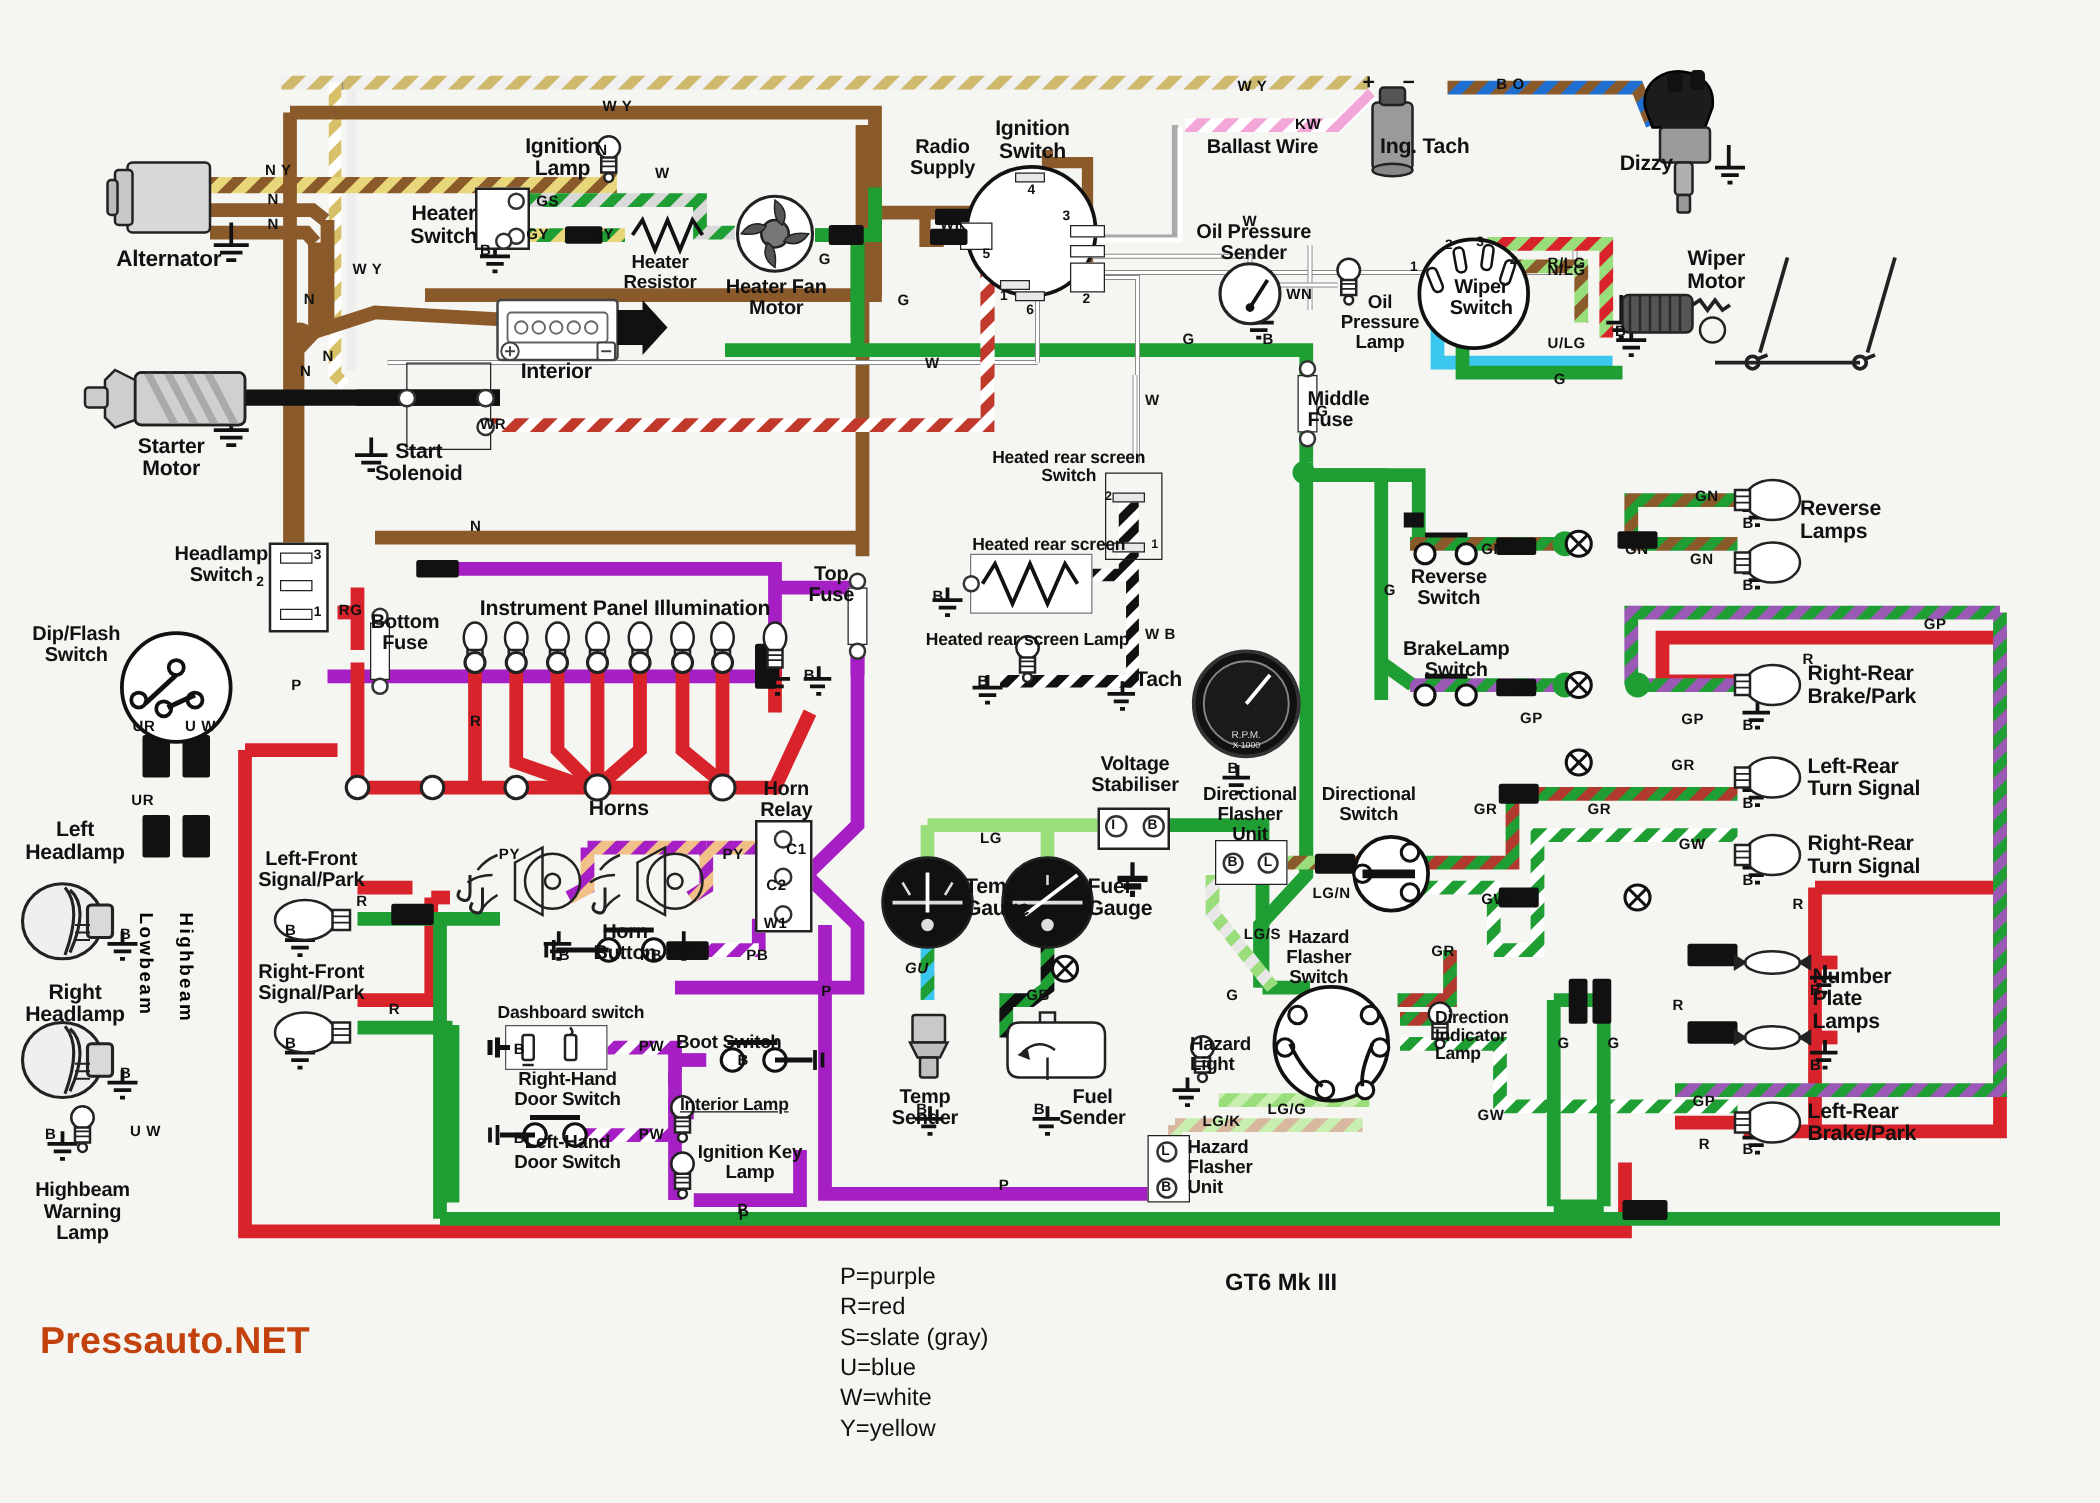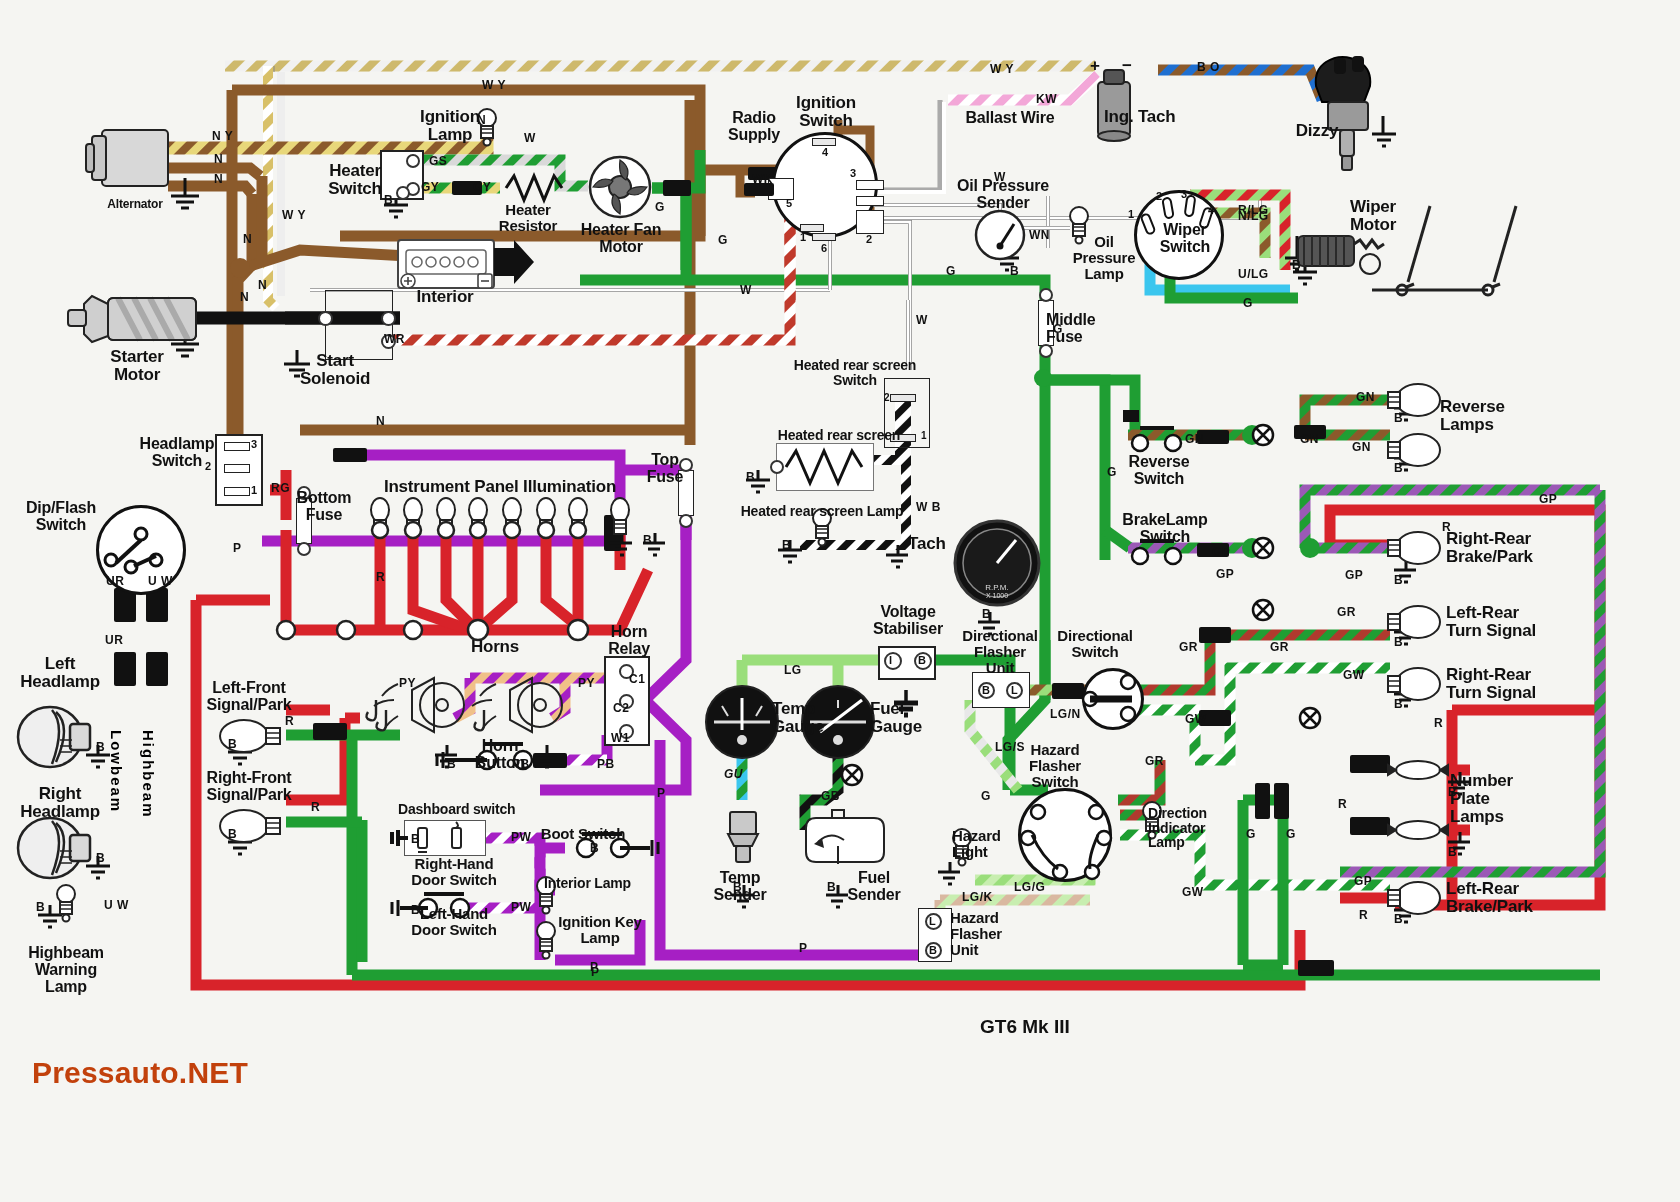"Alternator" div.lbl { font-size: 12px -> 18px }
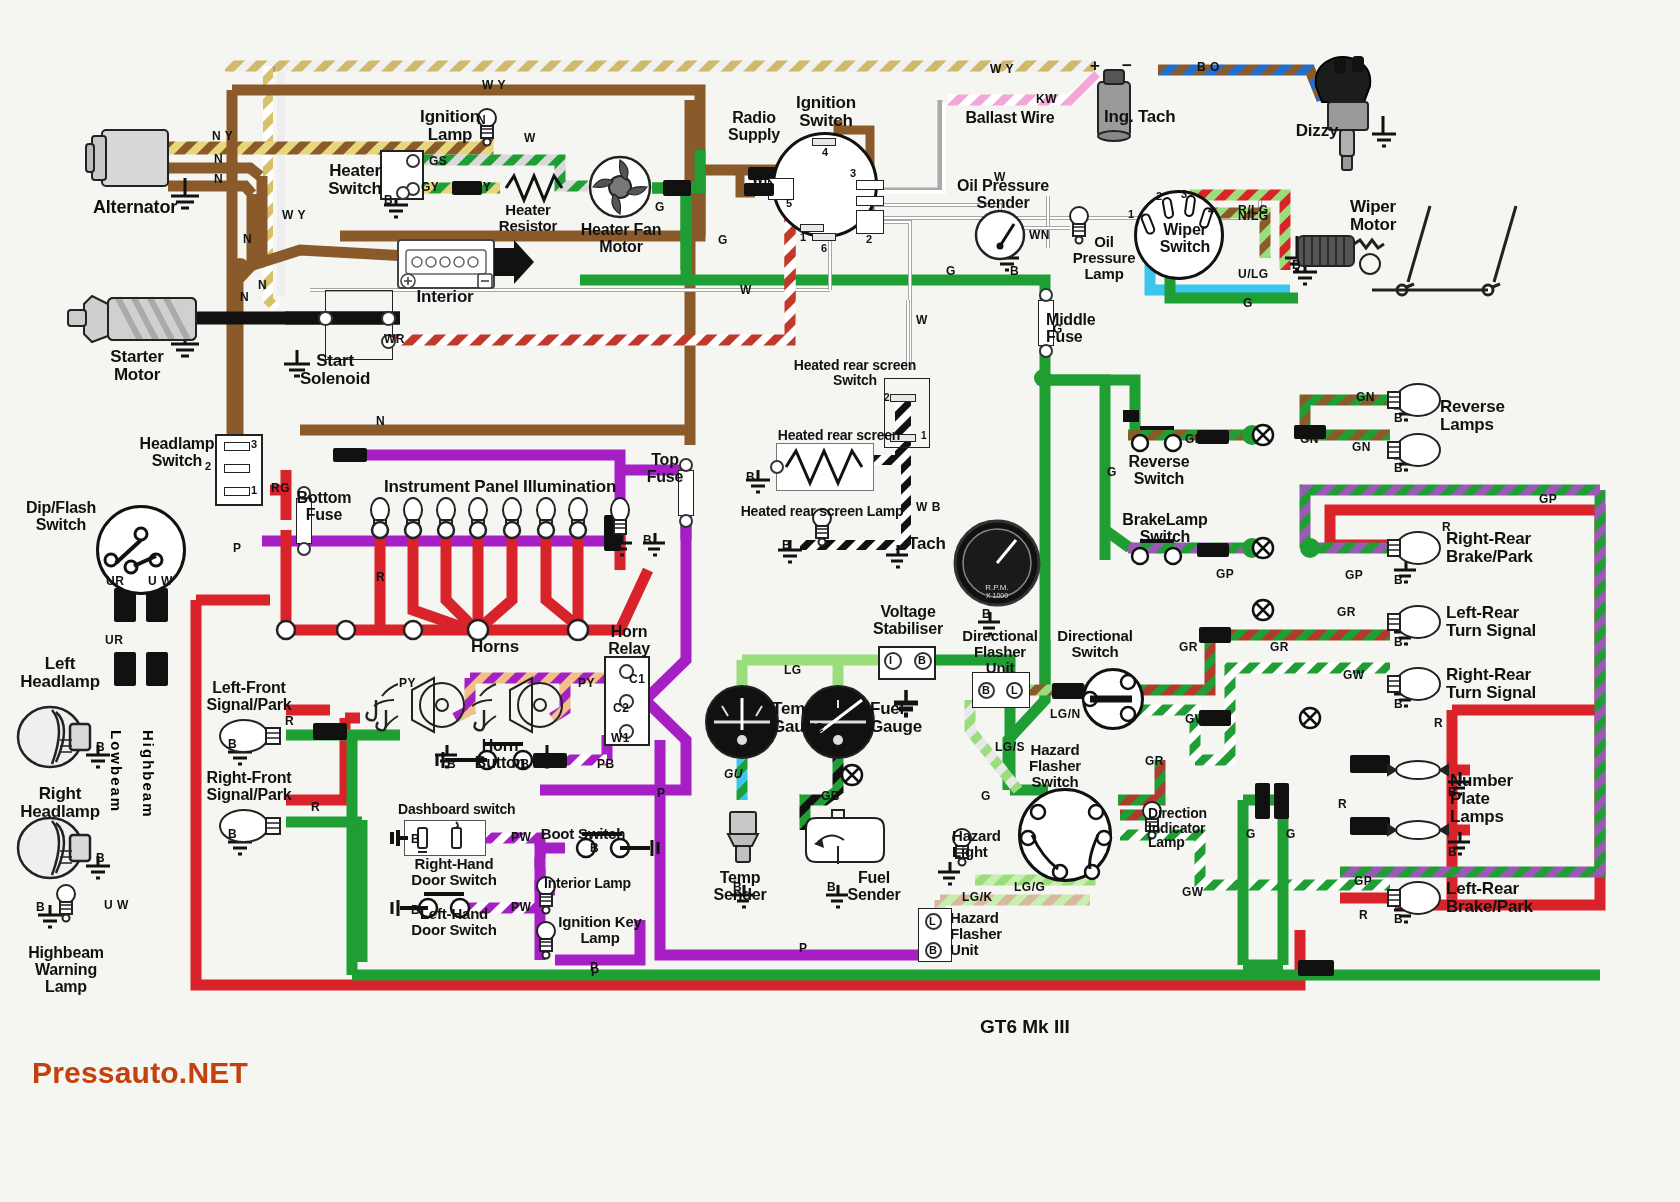"Interior Lamp" div.lbl { text-decoration: none -> underline }
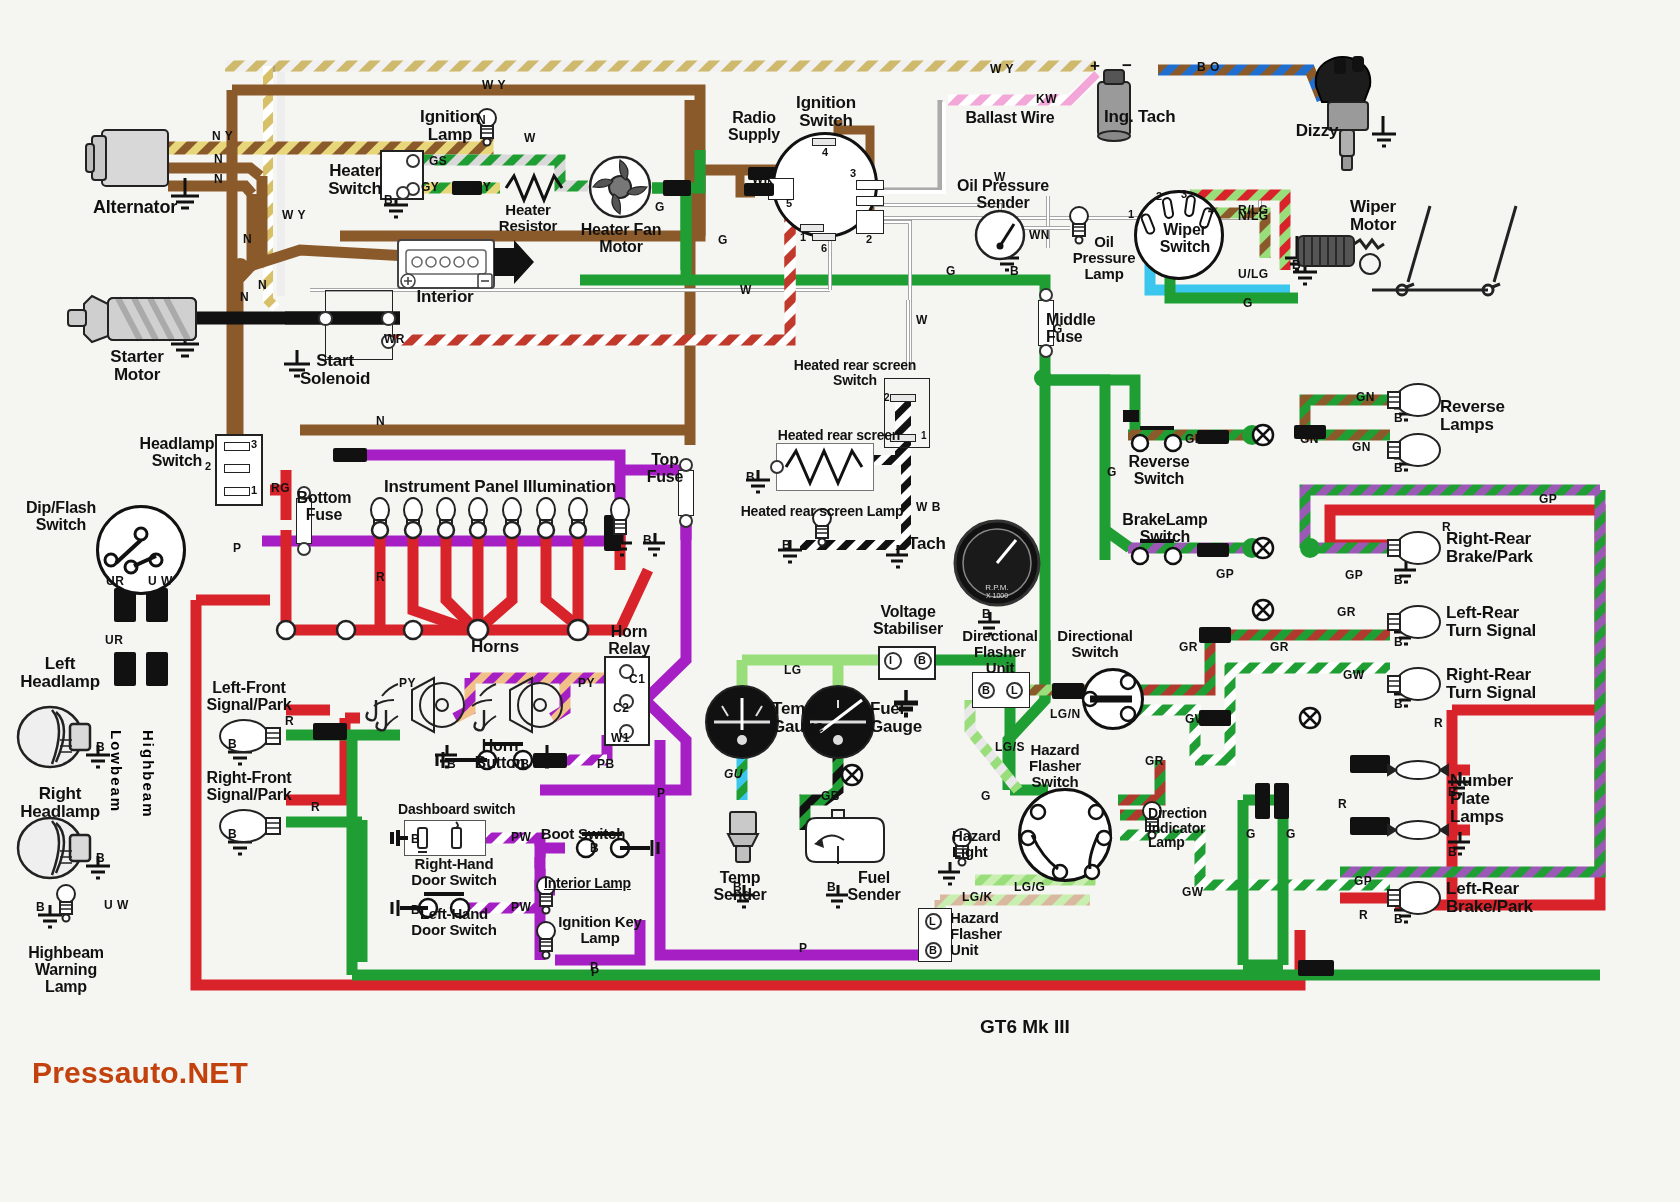"P=purple" div.legend { html: none -> <div>P=purple R=red S=slate (gray) U=blue W=white Y=yellow</div> }
